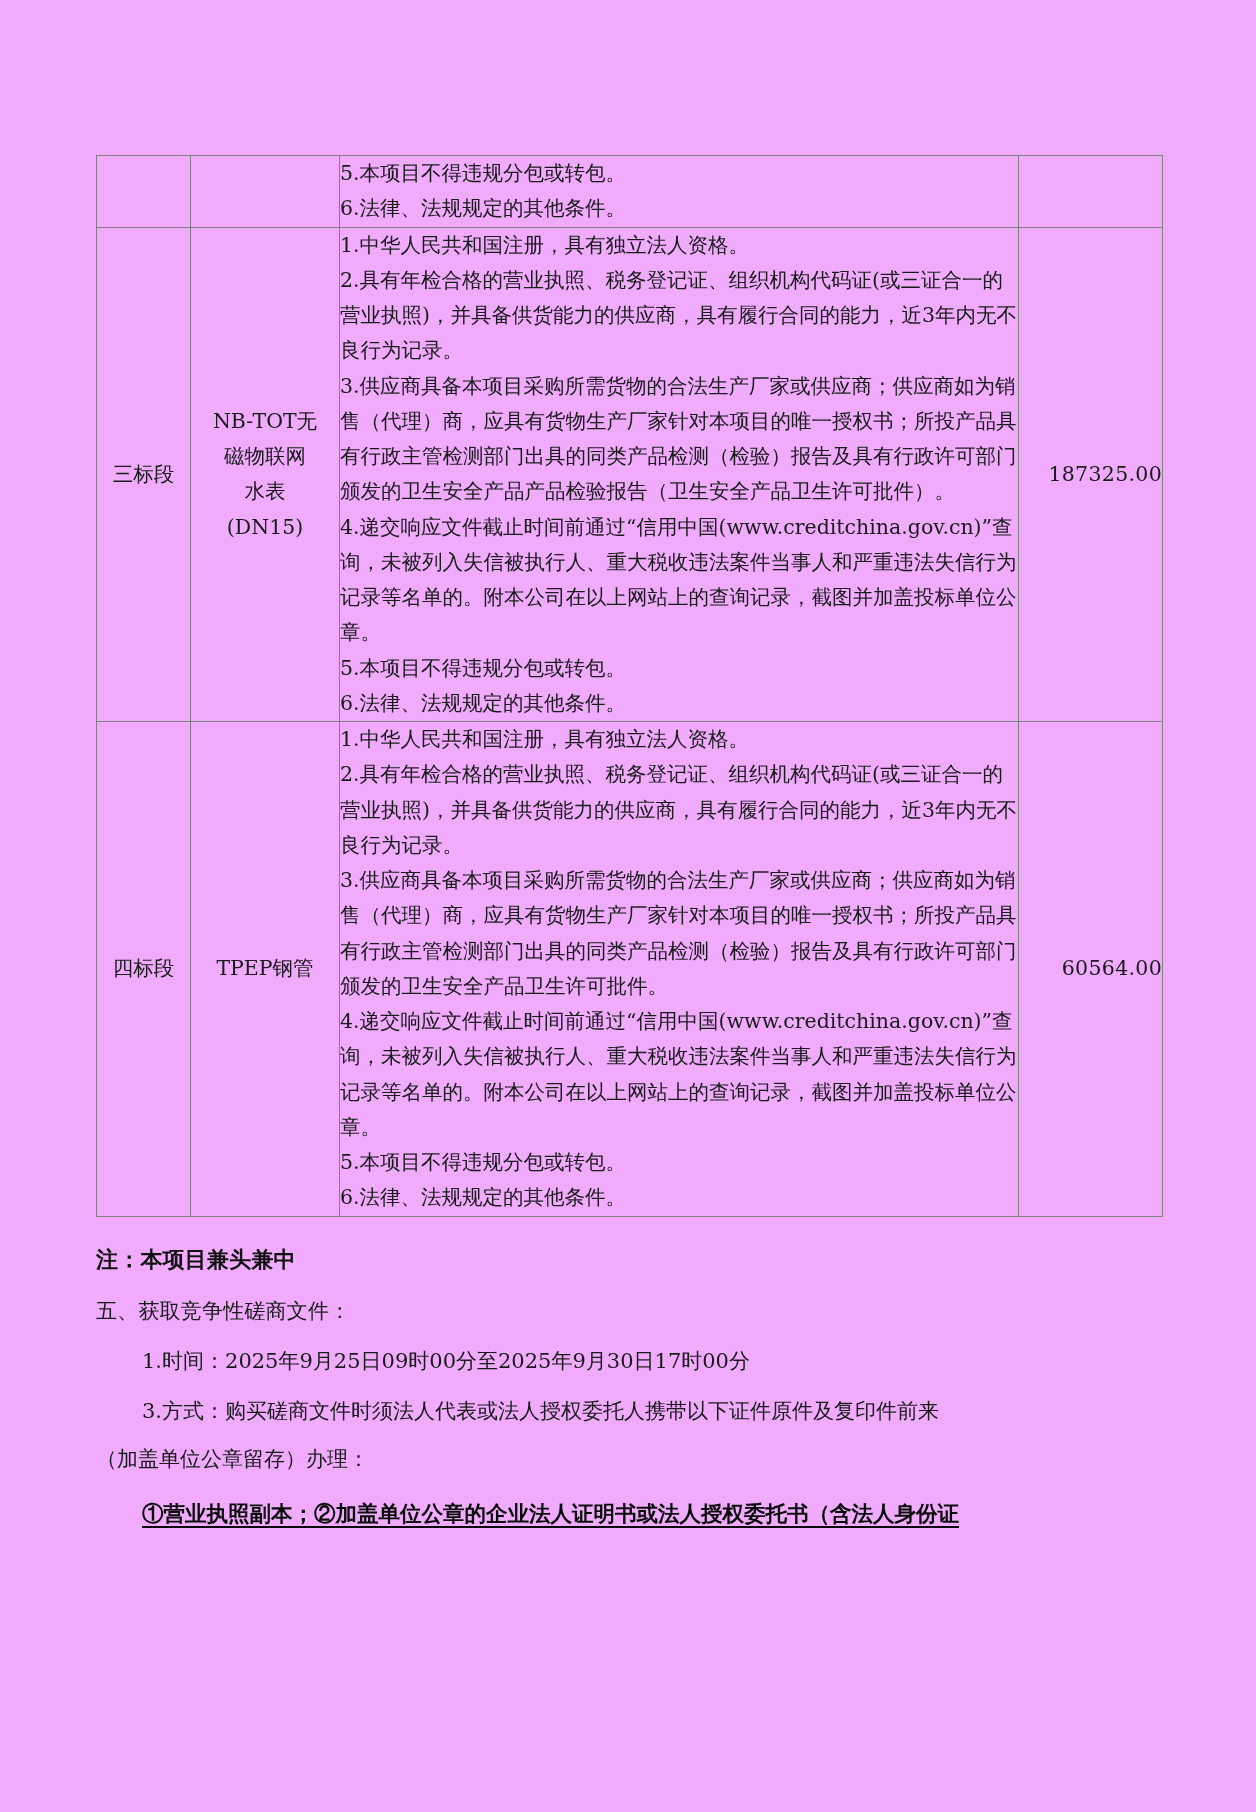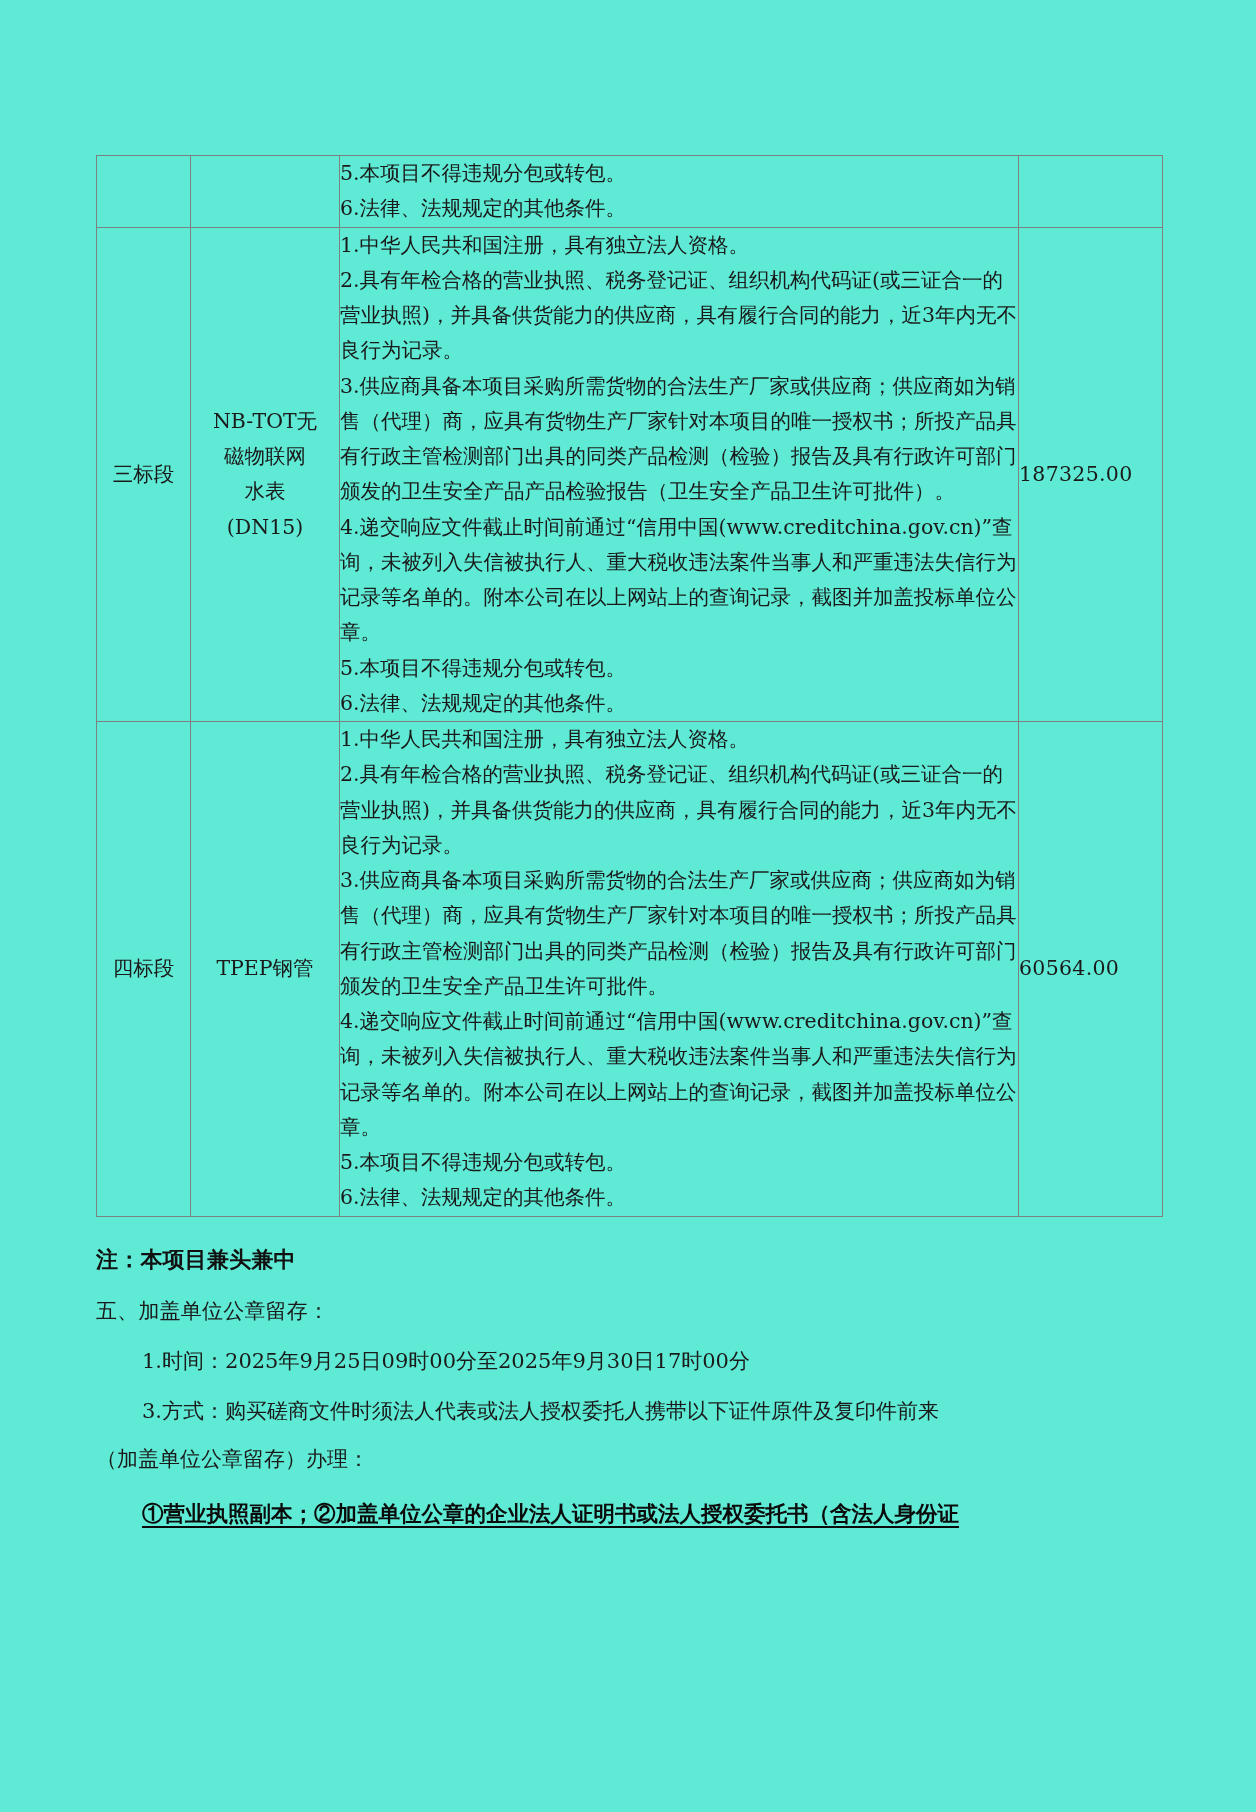"5.本项目不得违规分包或转包。" .page { background: #5eead4 -> #f0abfc }
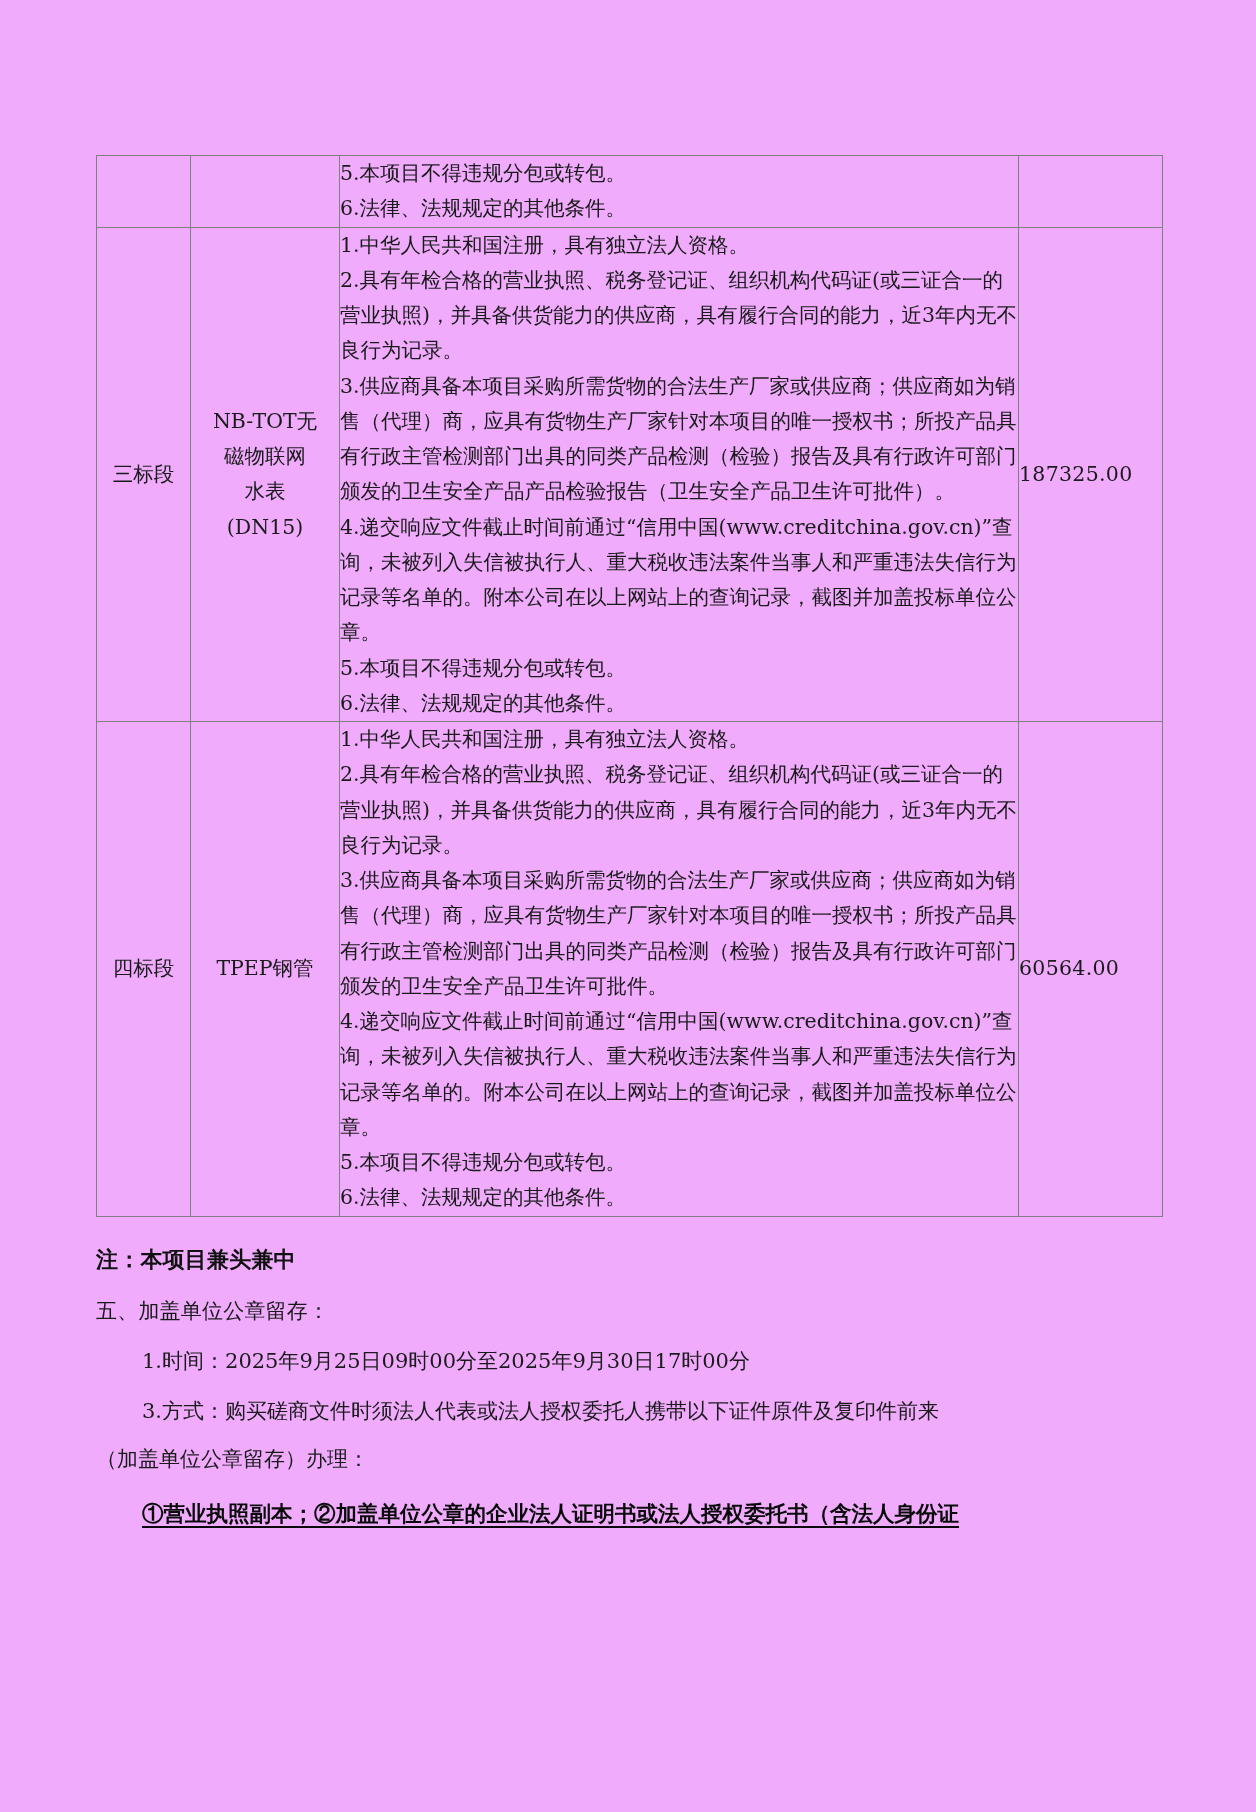"187325.00" td.col-price { text-align: left -> right }
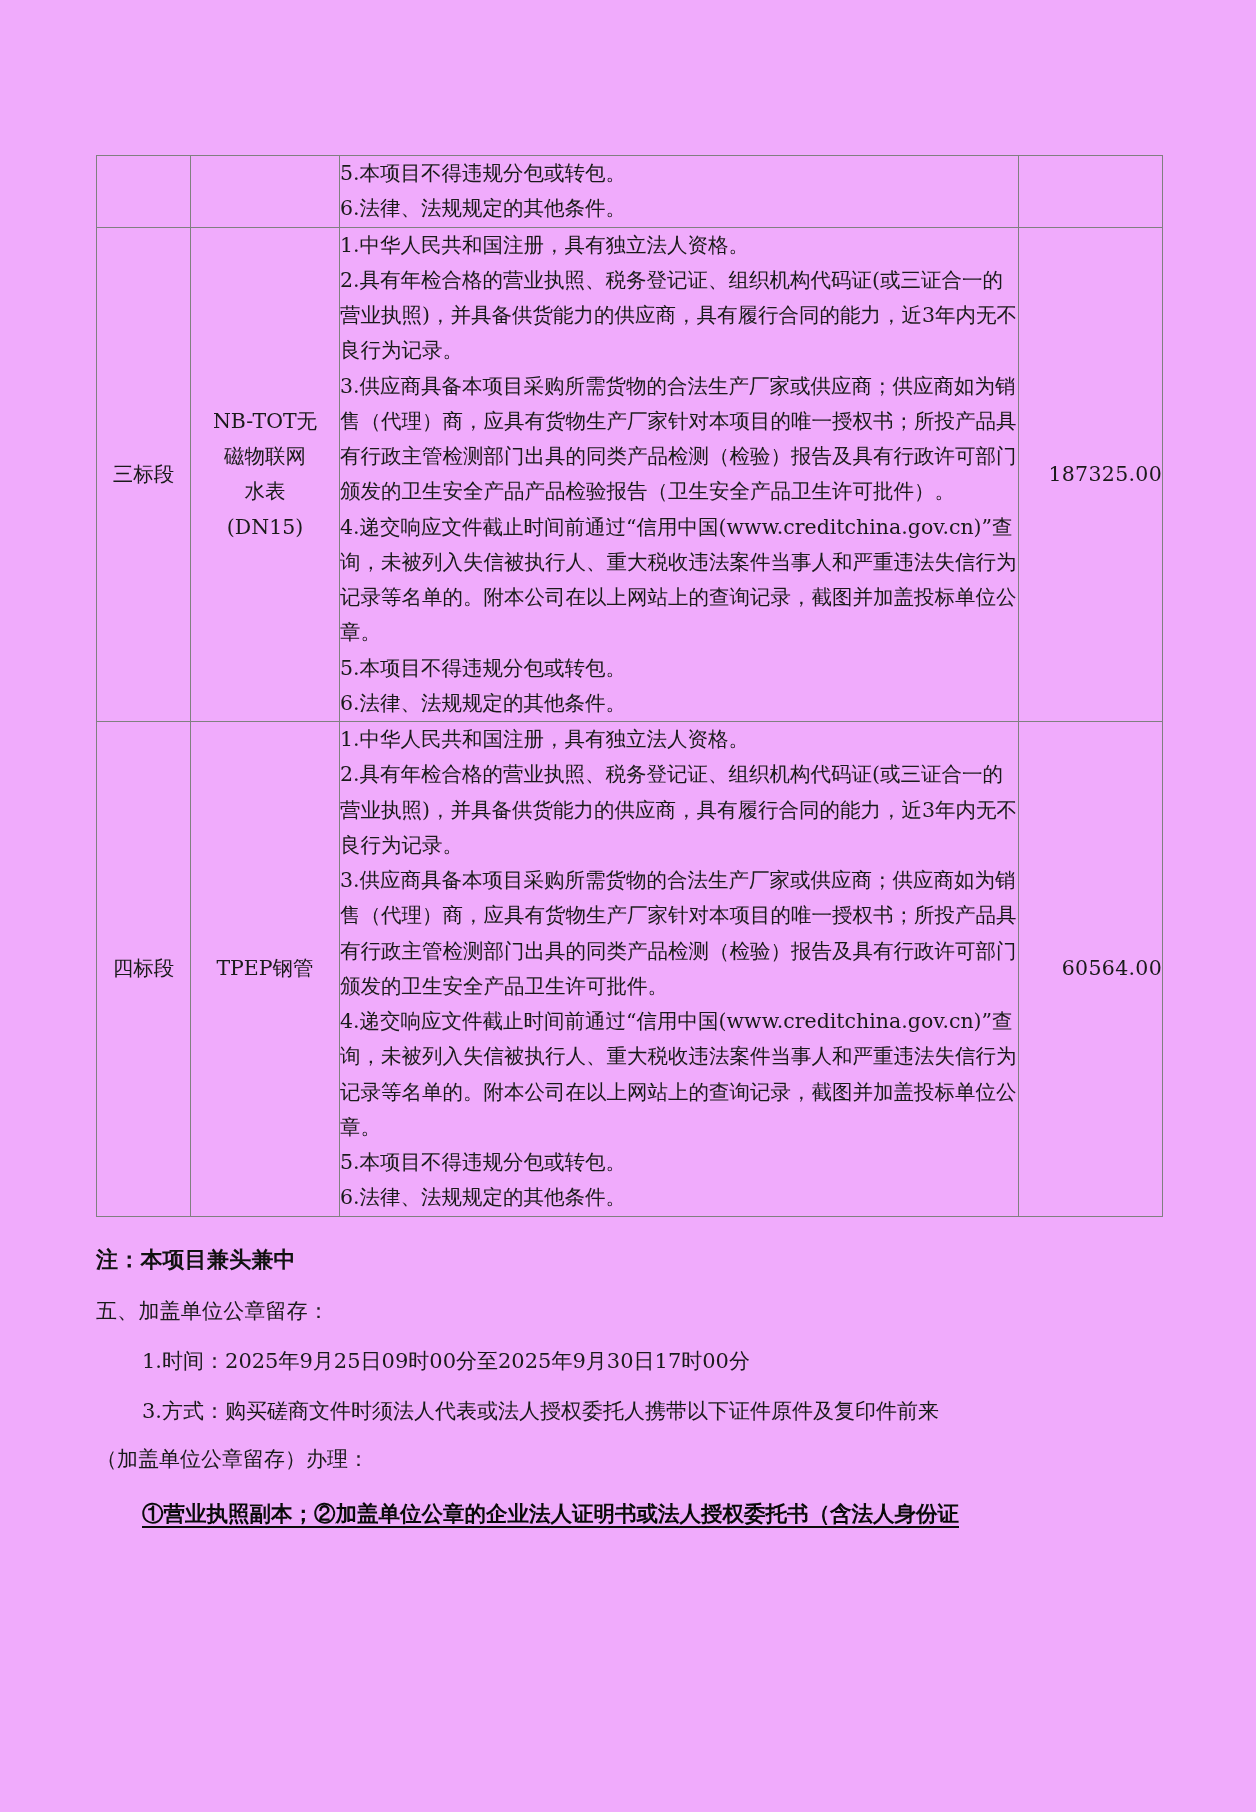"五、加盖单位公章留存：" p.para { text: 加盖单位公章留存 -> 获取竞争性磋商文件 }
